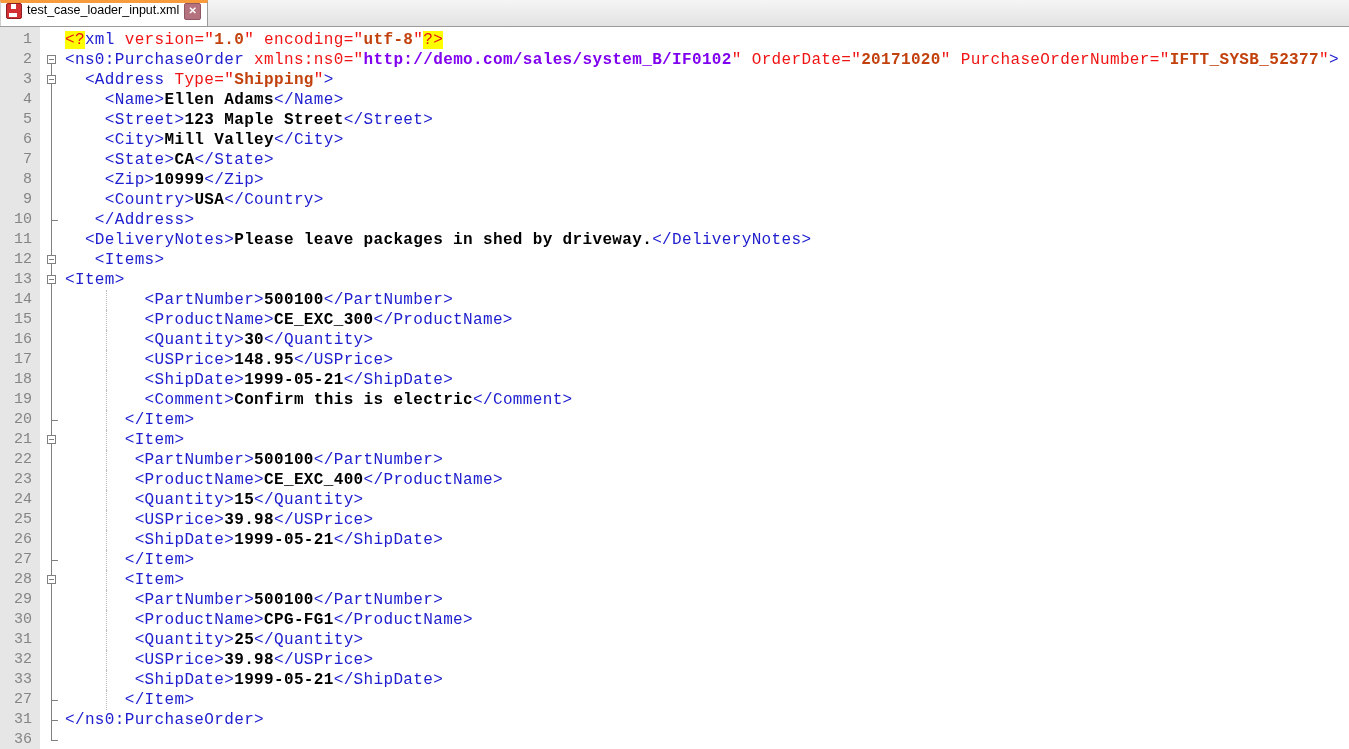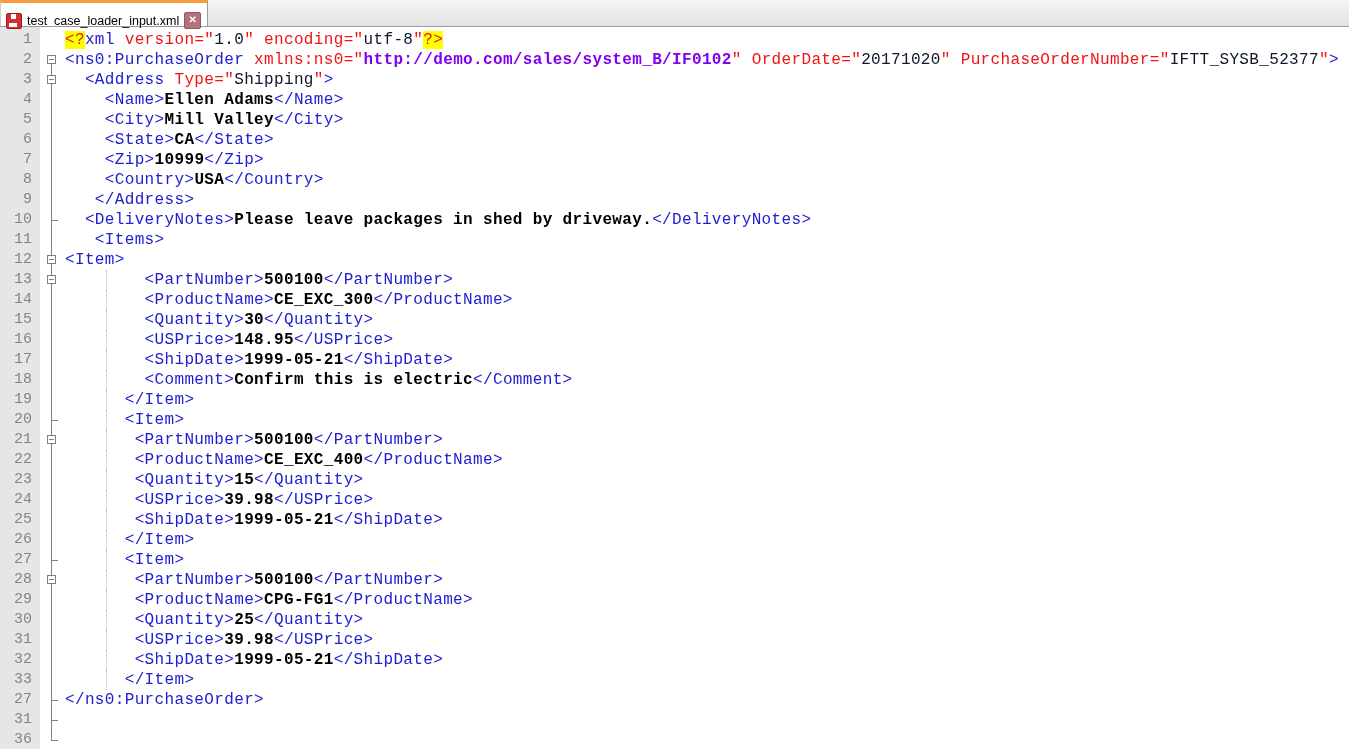"test_case_loader_input.xml" .tab { align-items: center -> none; padding: 12px 6px 0 5px -> 0 6px 0 5px }
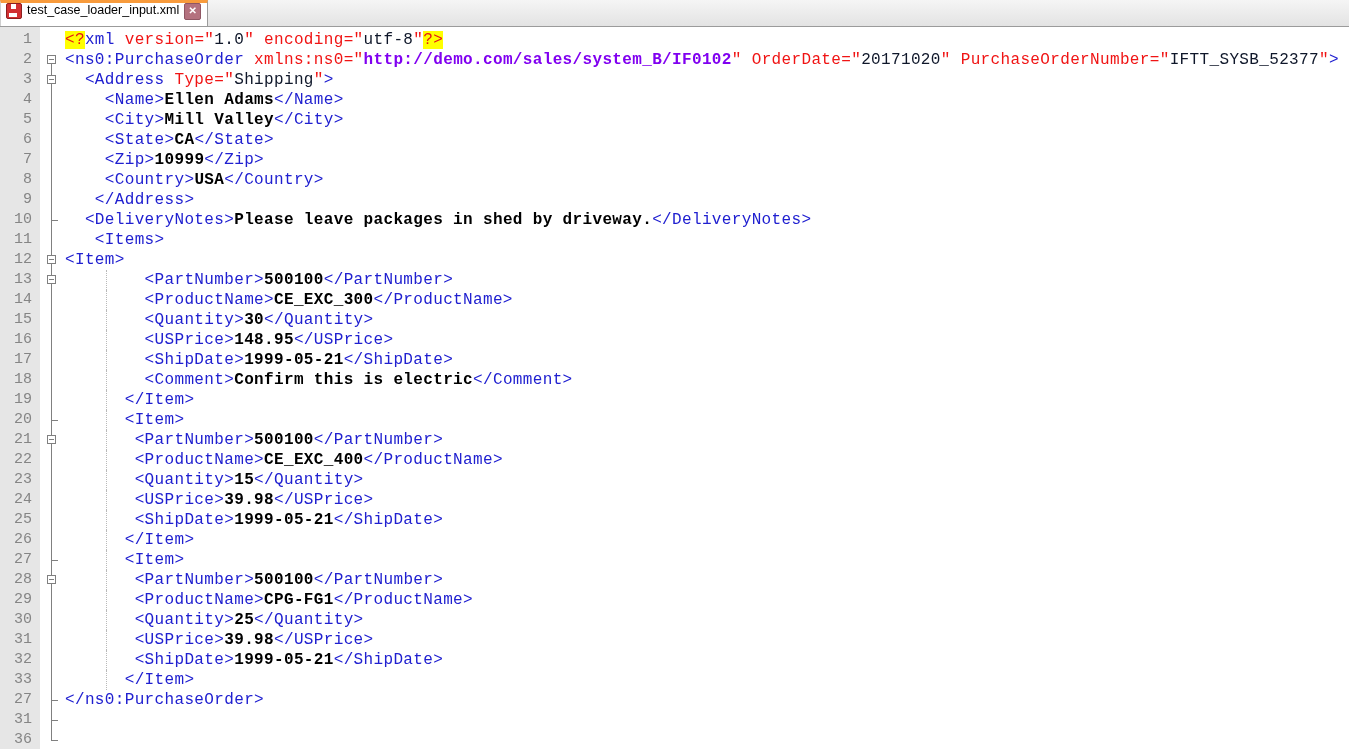"1.0" .s-val { color: #0f172a -> #c2410c; font-weight: normal -> bold }
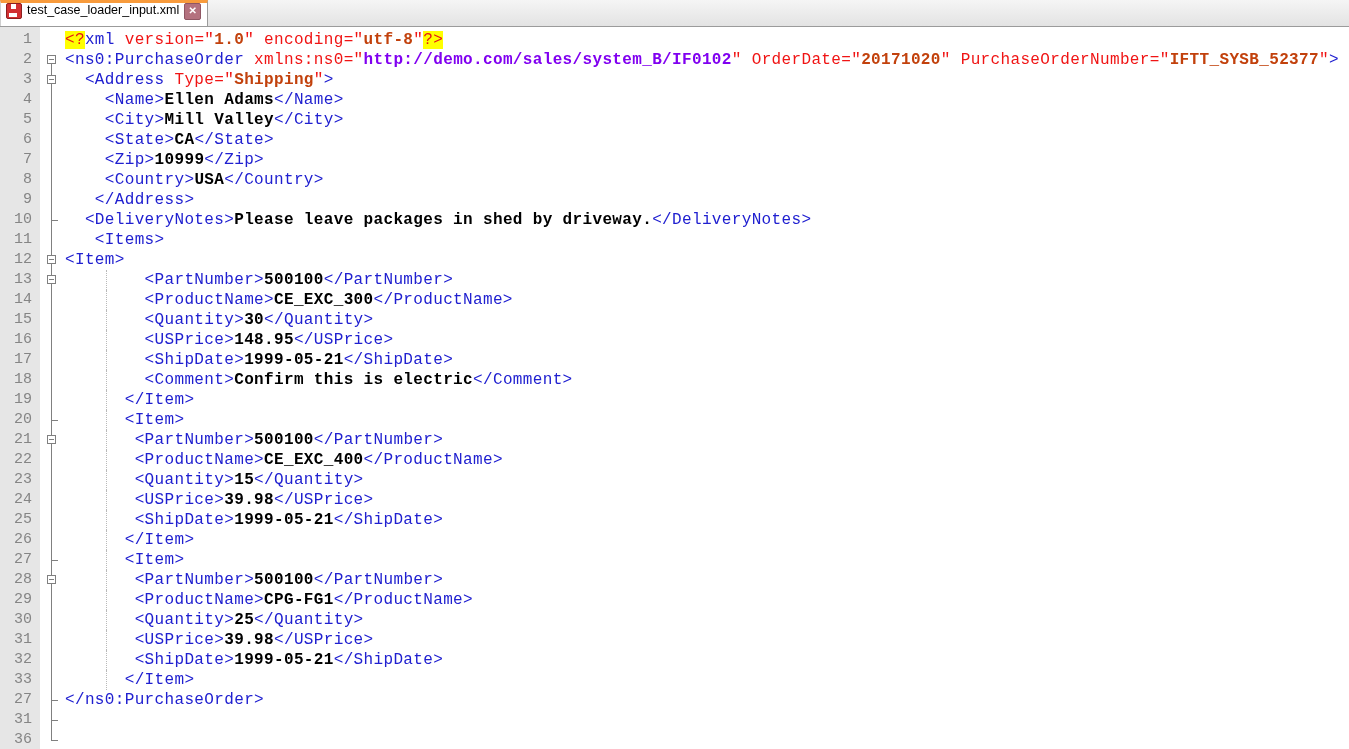"<Street>123 Maple Street</Street>" div.cl { html: none -> <div><span> &lt;Street&gt;</span><span>123 Maple Street</span><span>&lt;/Street&gt;</span></div> }
